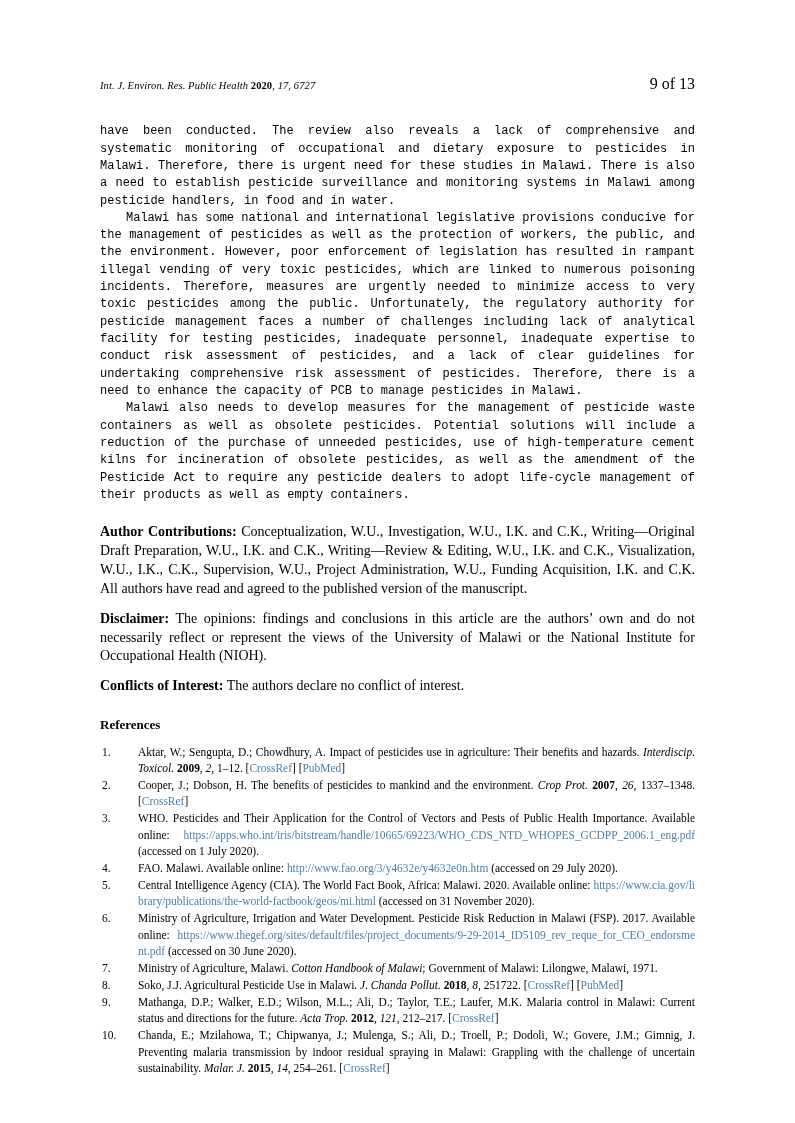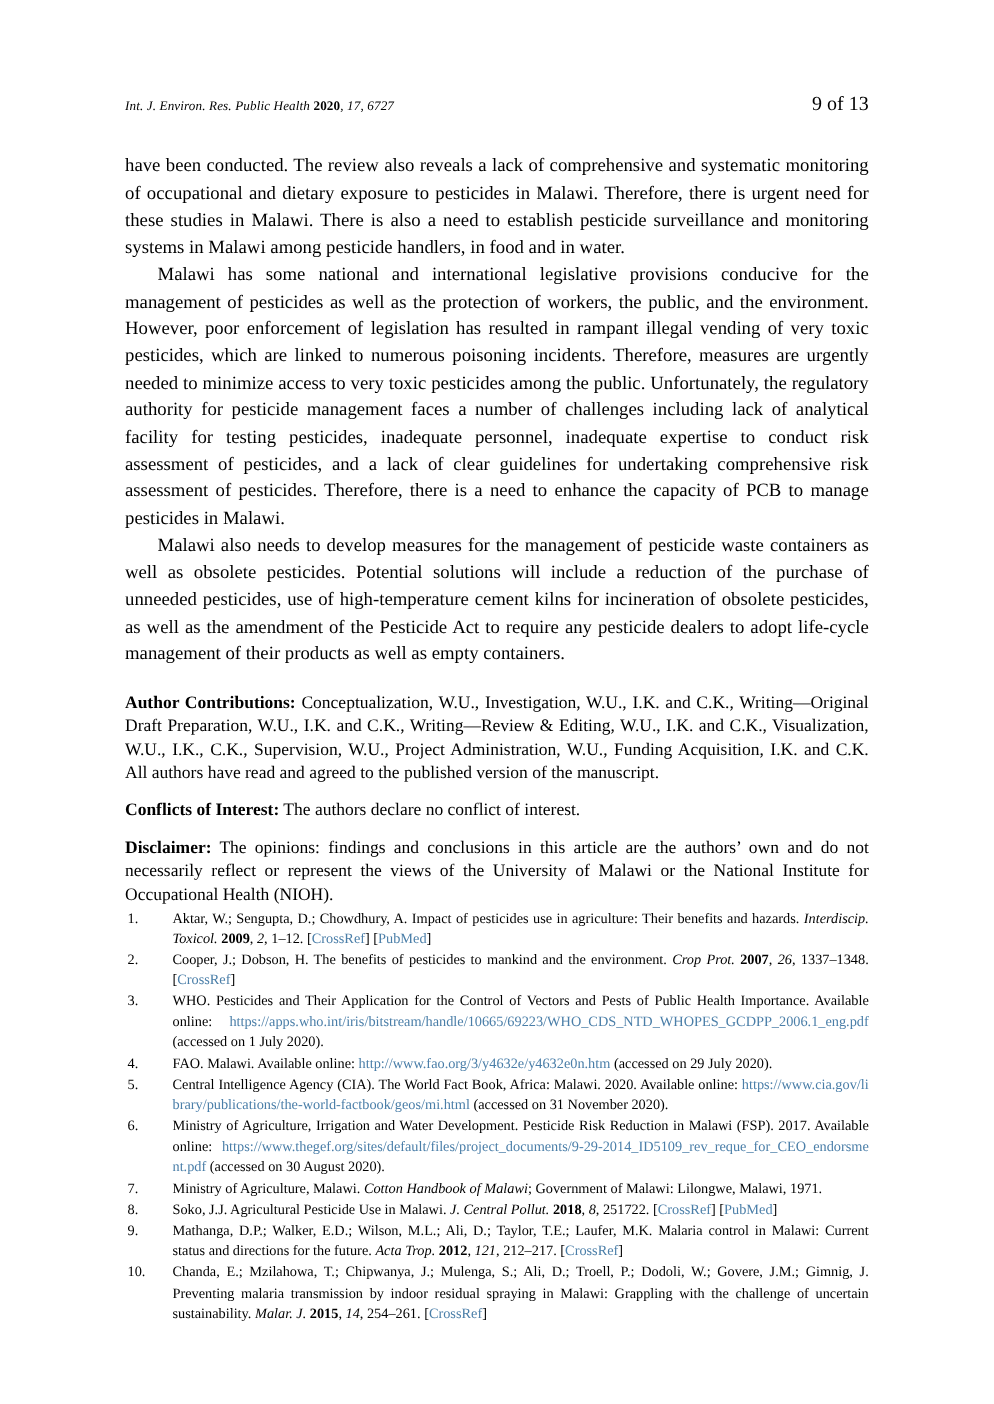"have been conducted. The review" p.body { font-family: none -> Liberation Mono, monospace; font-size: 15px -> 12px }
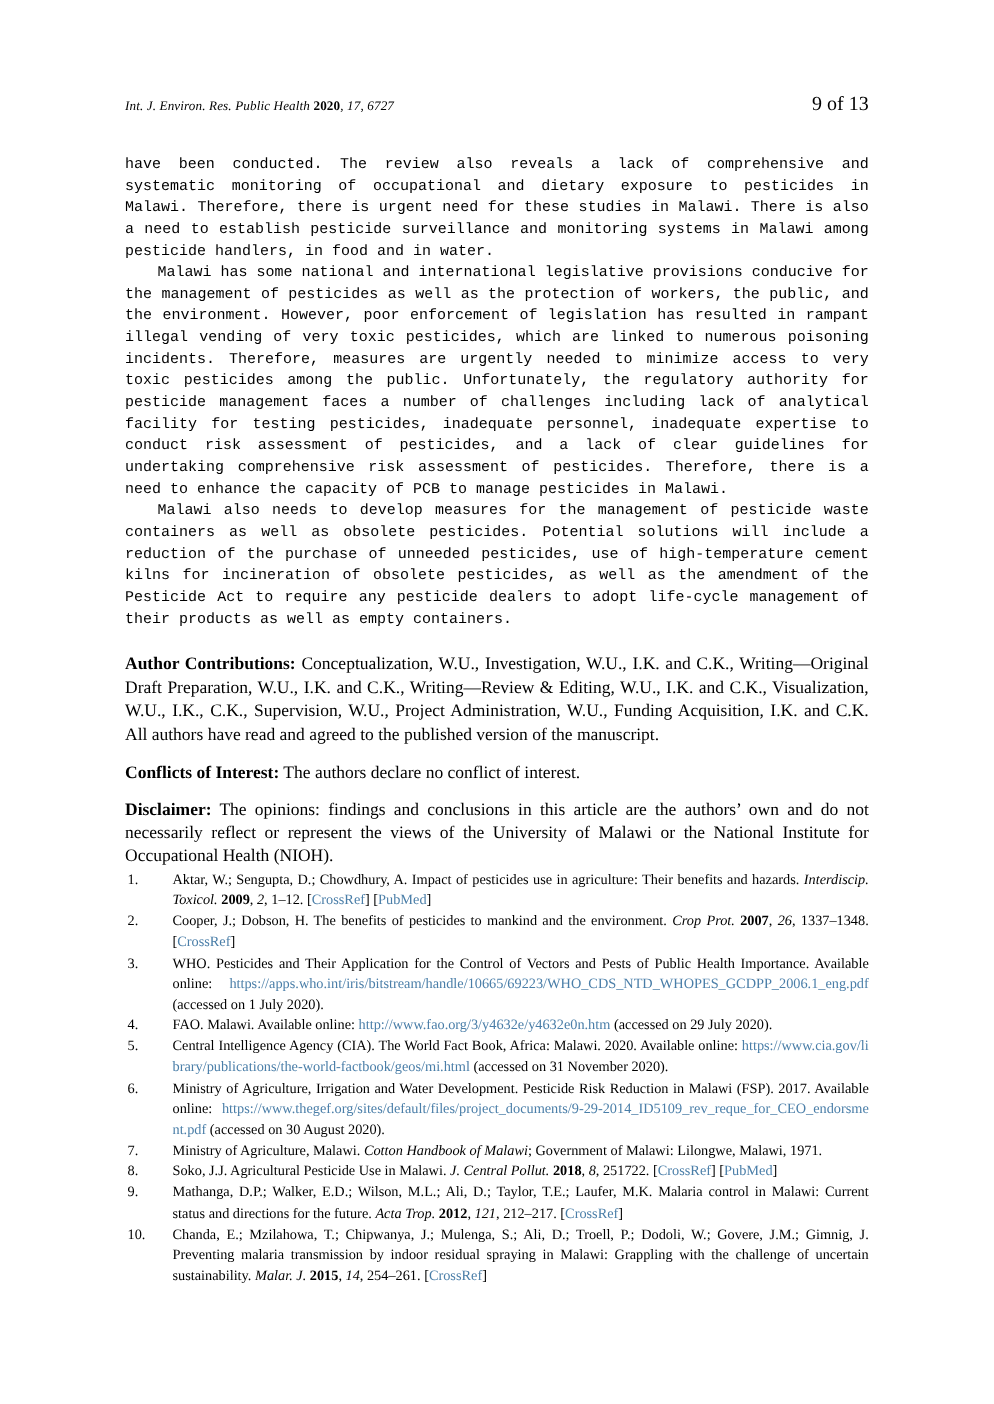"Conflicts of Interest: The authors" p.note { order: before "Disclaimer: The opinions: findings and" -> after "Disclaimer: The opinions: findings and" }
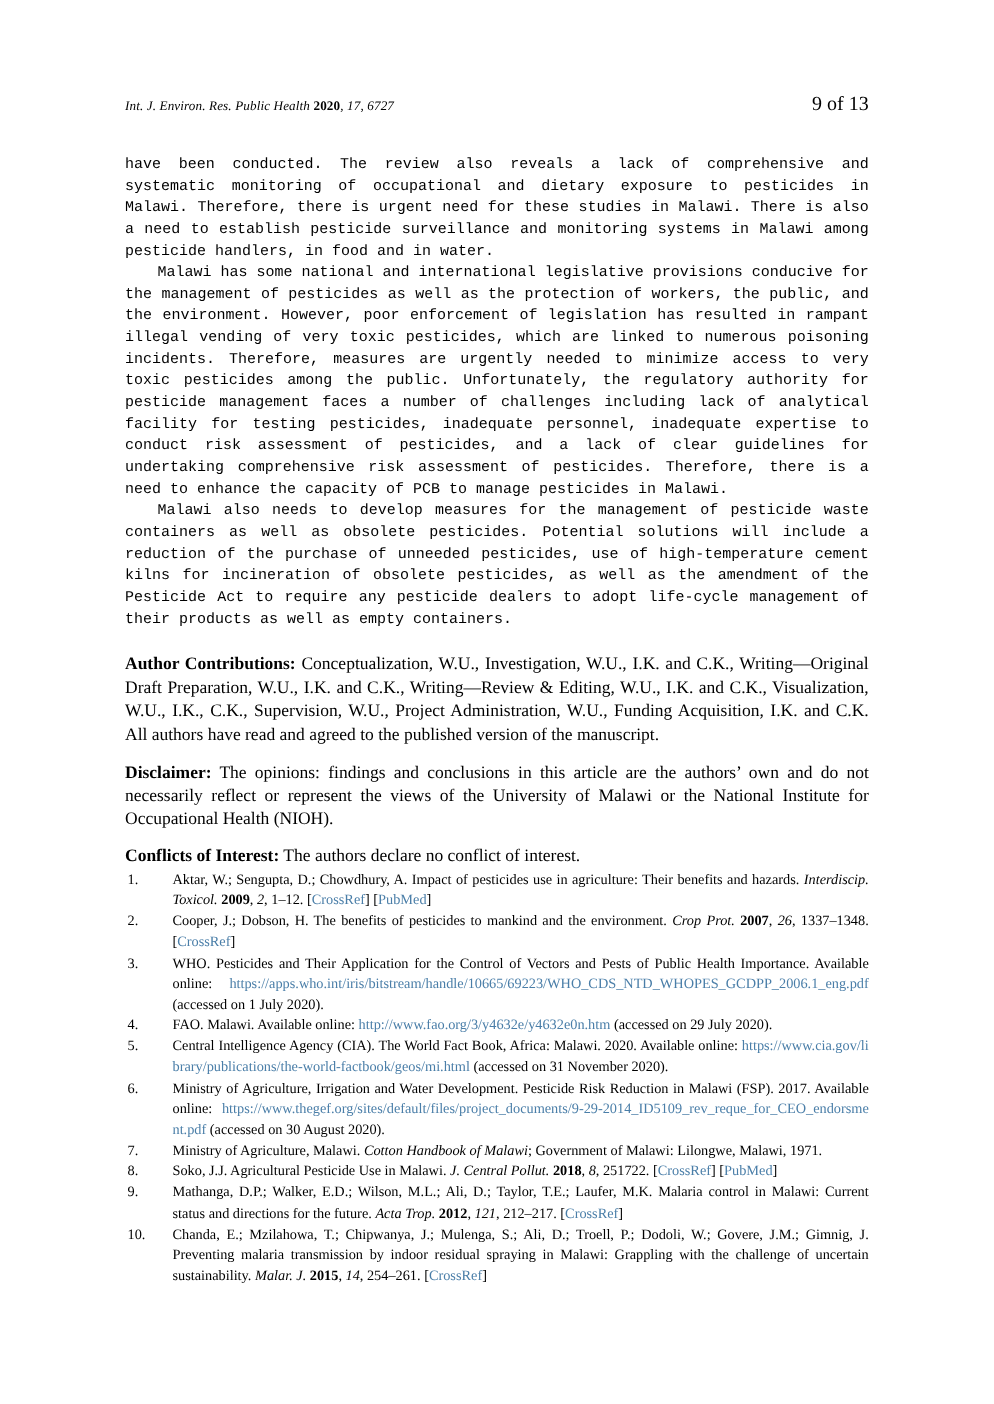"References" h2.refhead { html: none -> <h2>References</h2> }
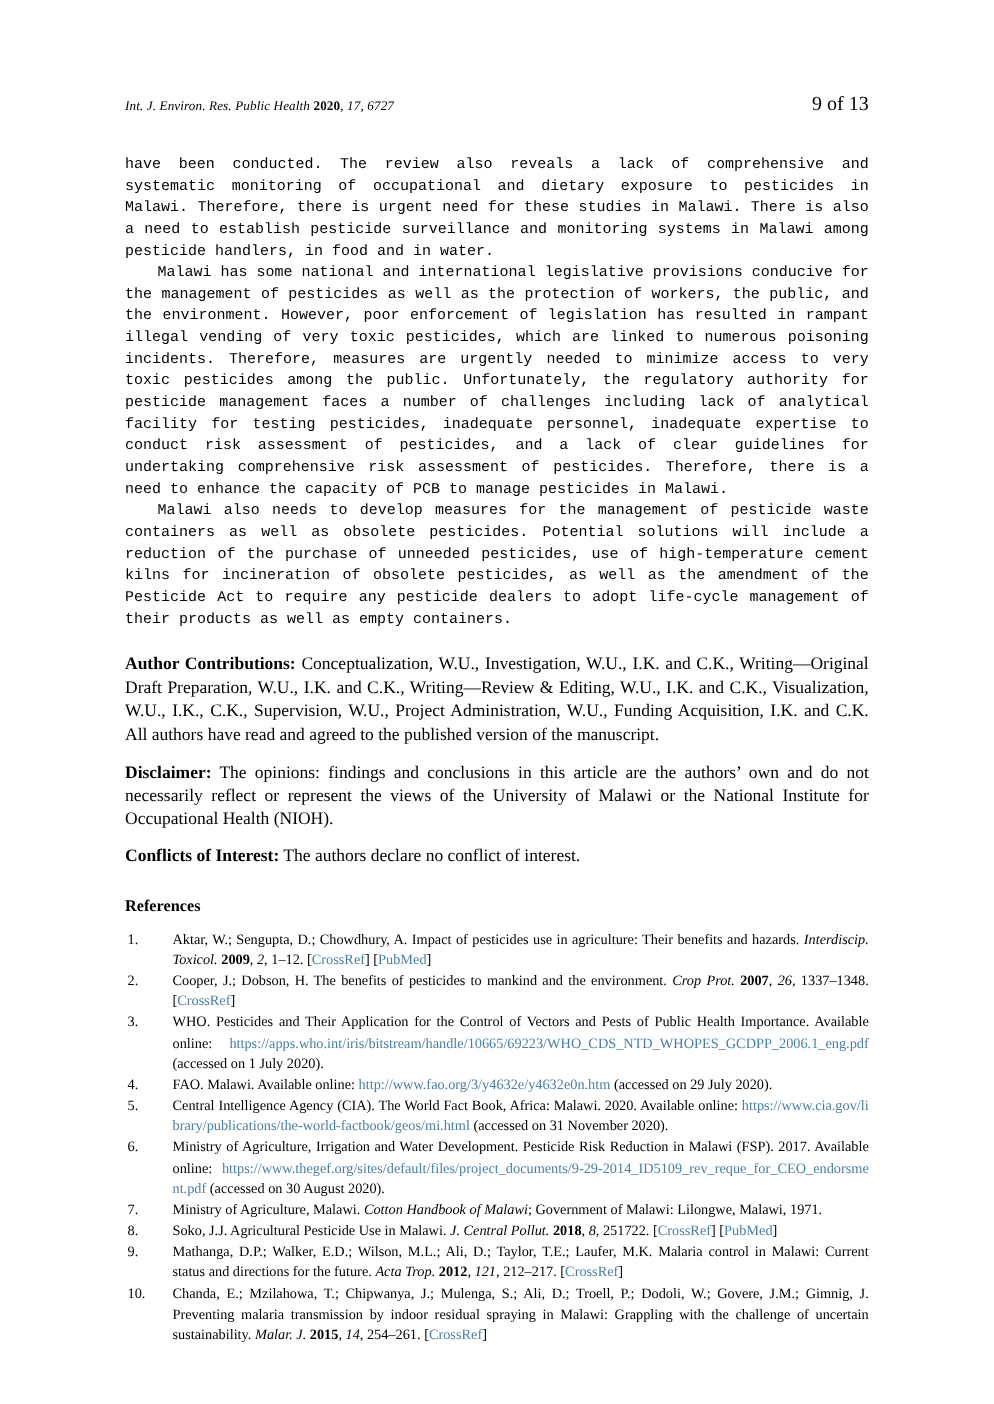"(accessed on 30 August 2020)." span { text: August -> June }
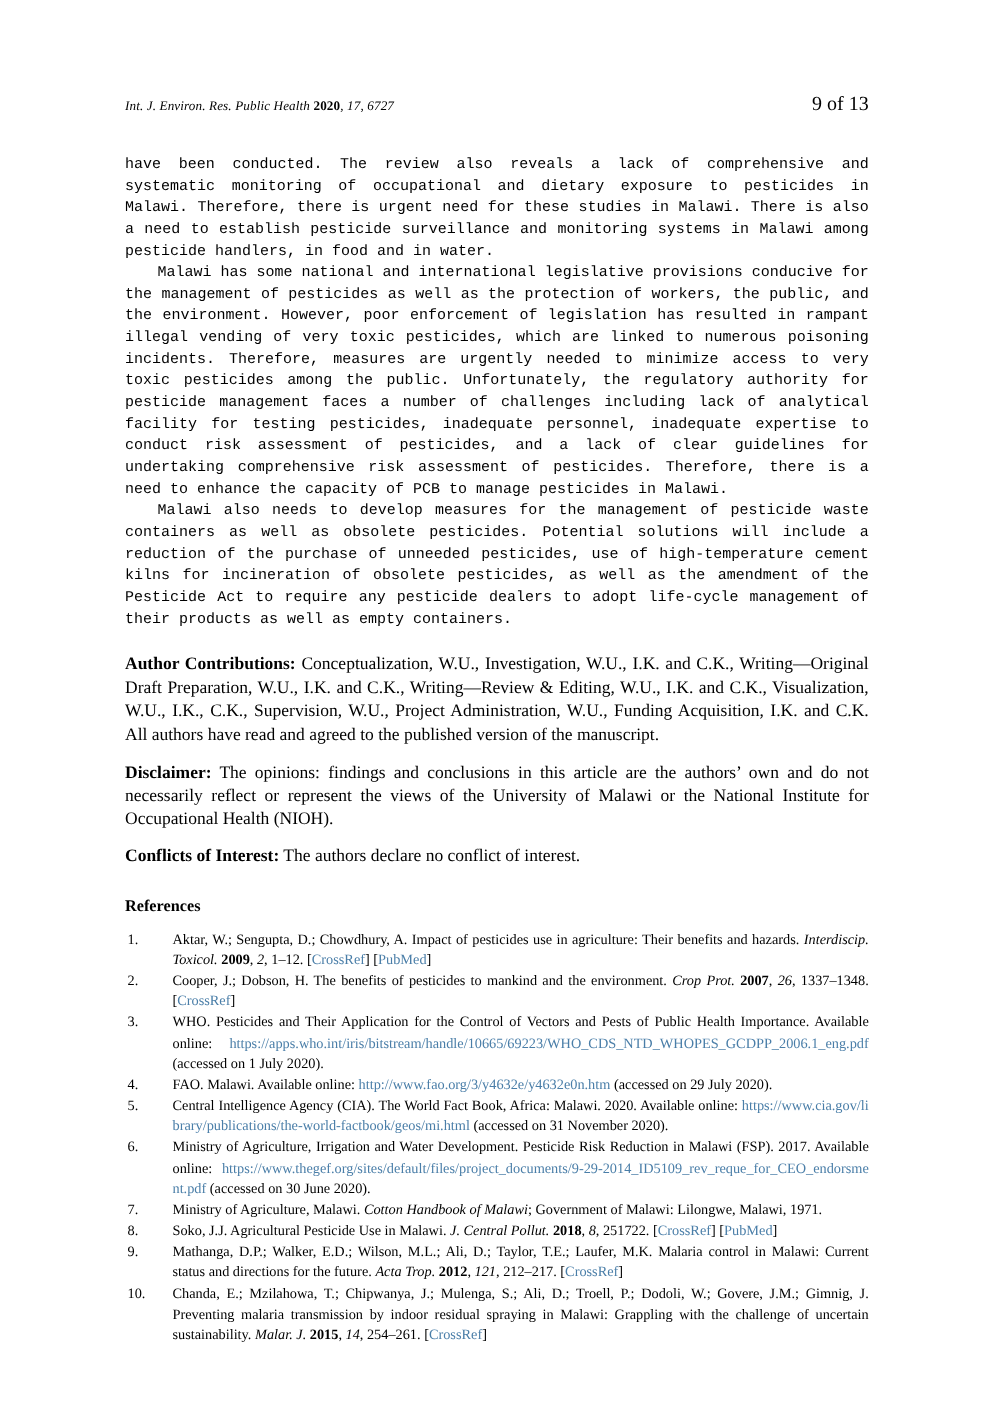"J. Central Pollut." span.it { text: Central -> Chanda }
